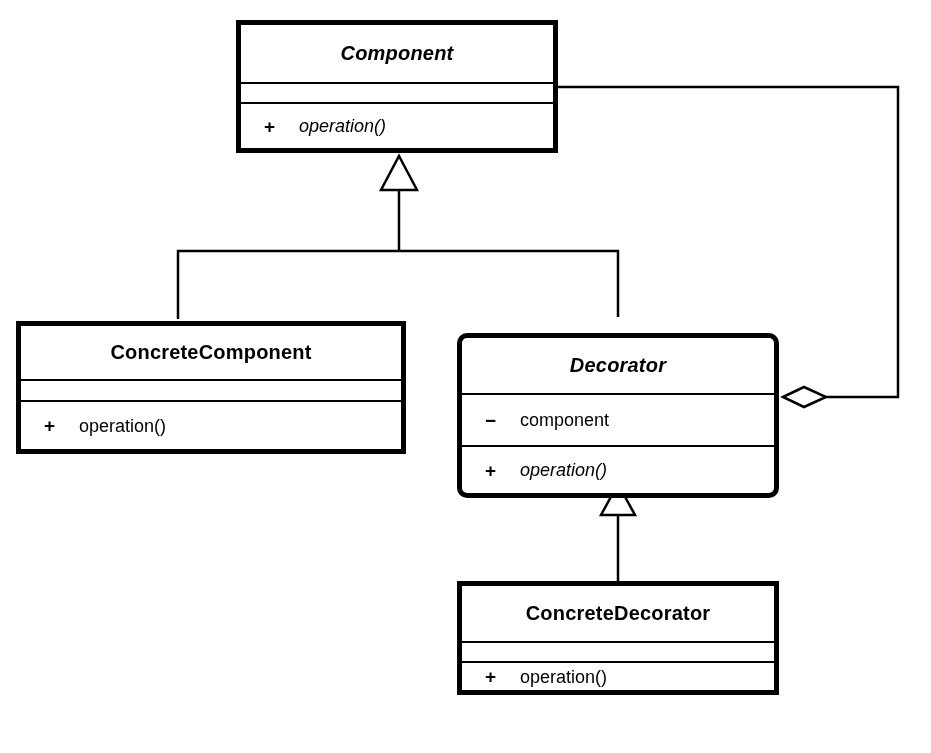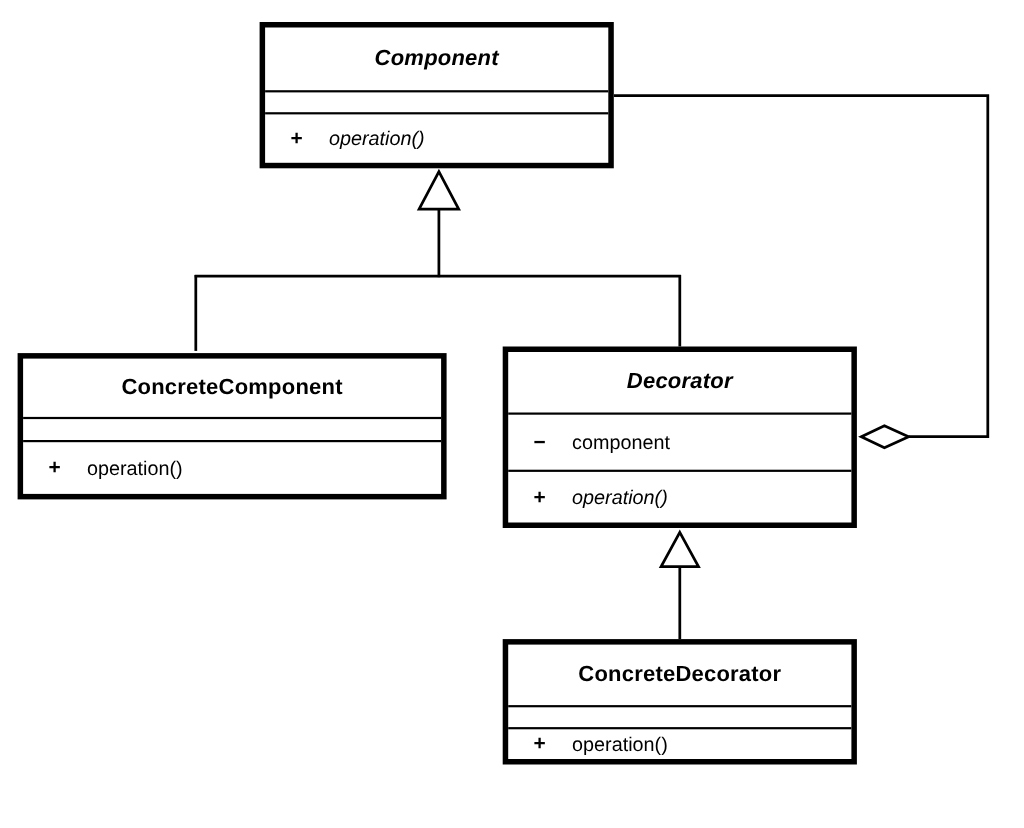"Decorator" div.uml-class { border-radius: none -> 10px; top: 315px -> 333px }
